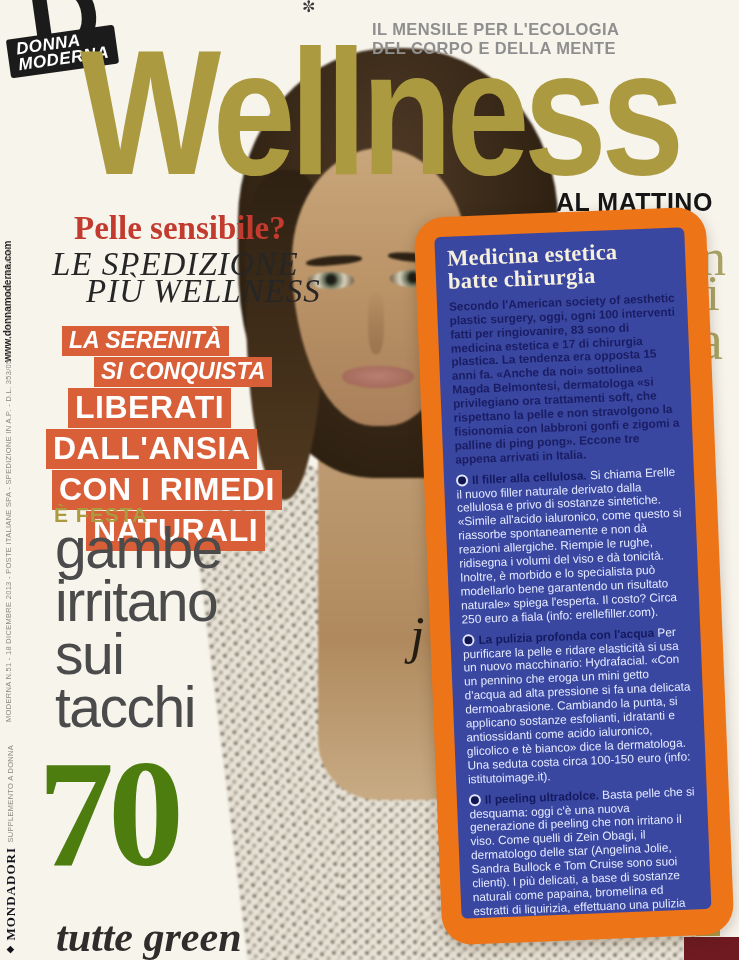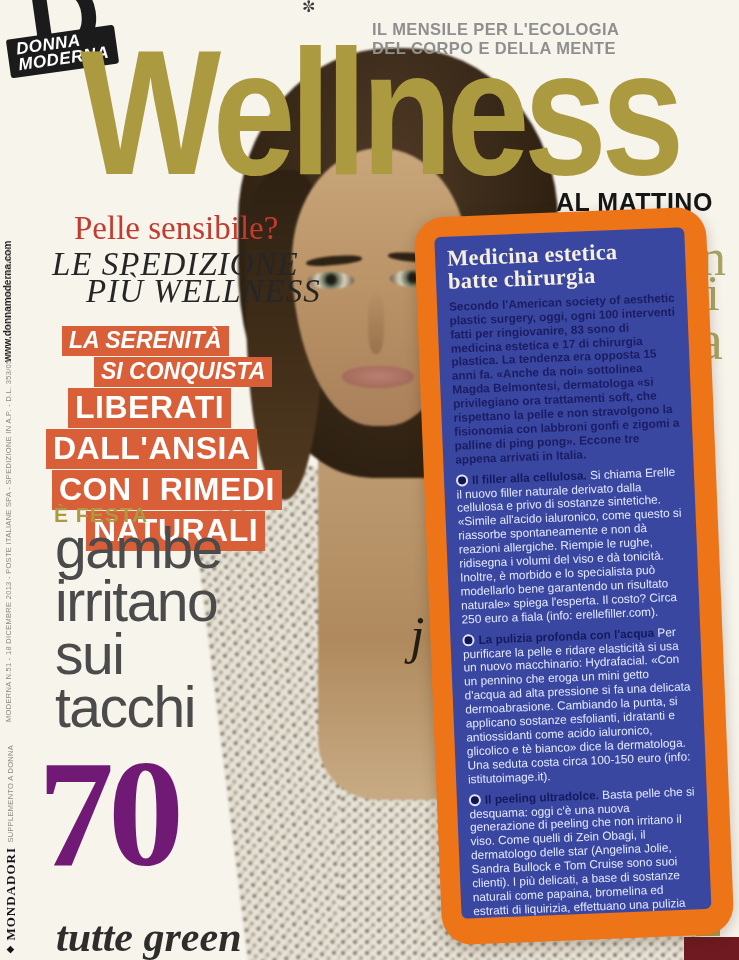"Pelle sensibile?" .kicker { font-weight: 400 -> 700 }
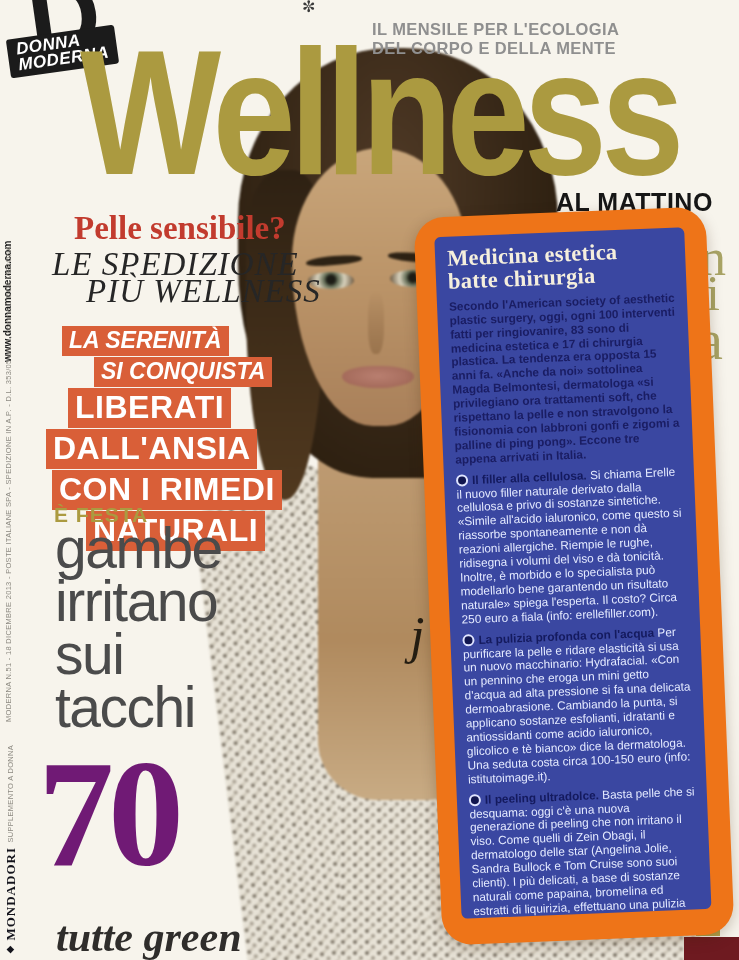"70" .seventy { color: #701a75 -> #4d7c0f }
